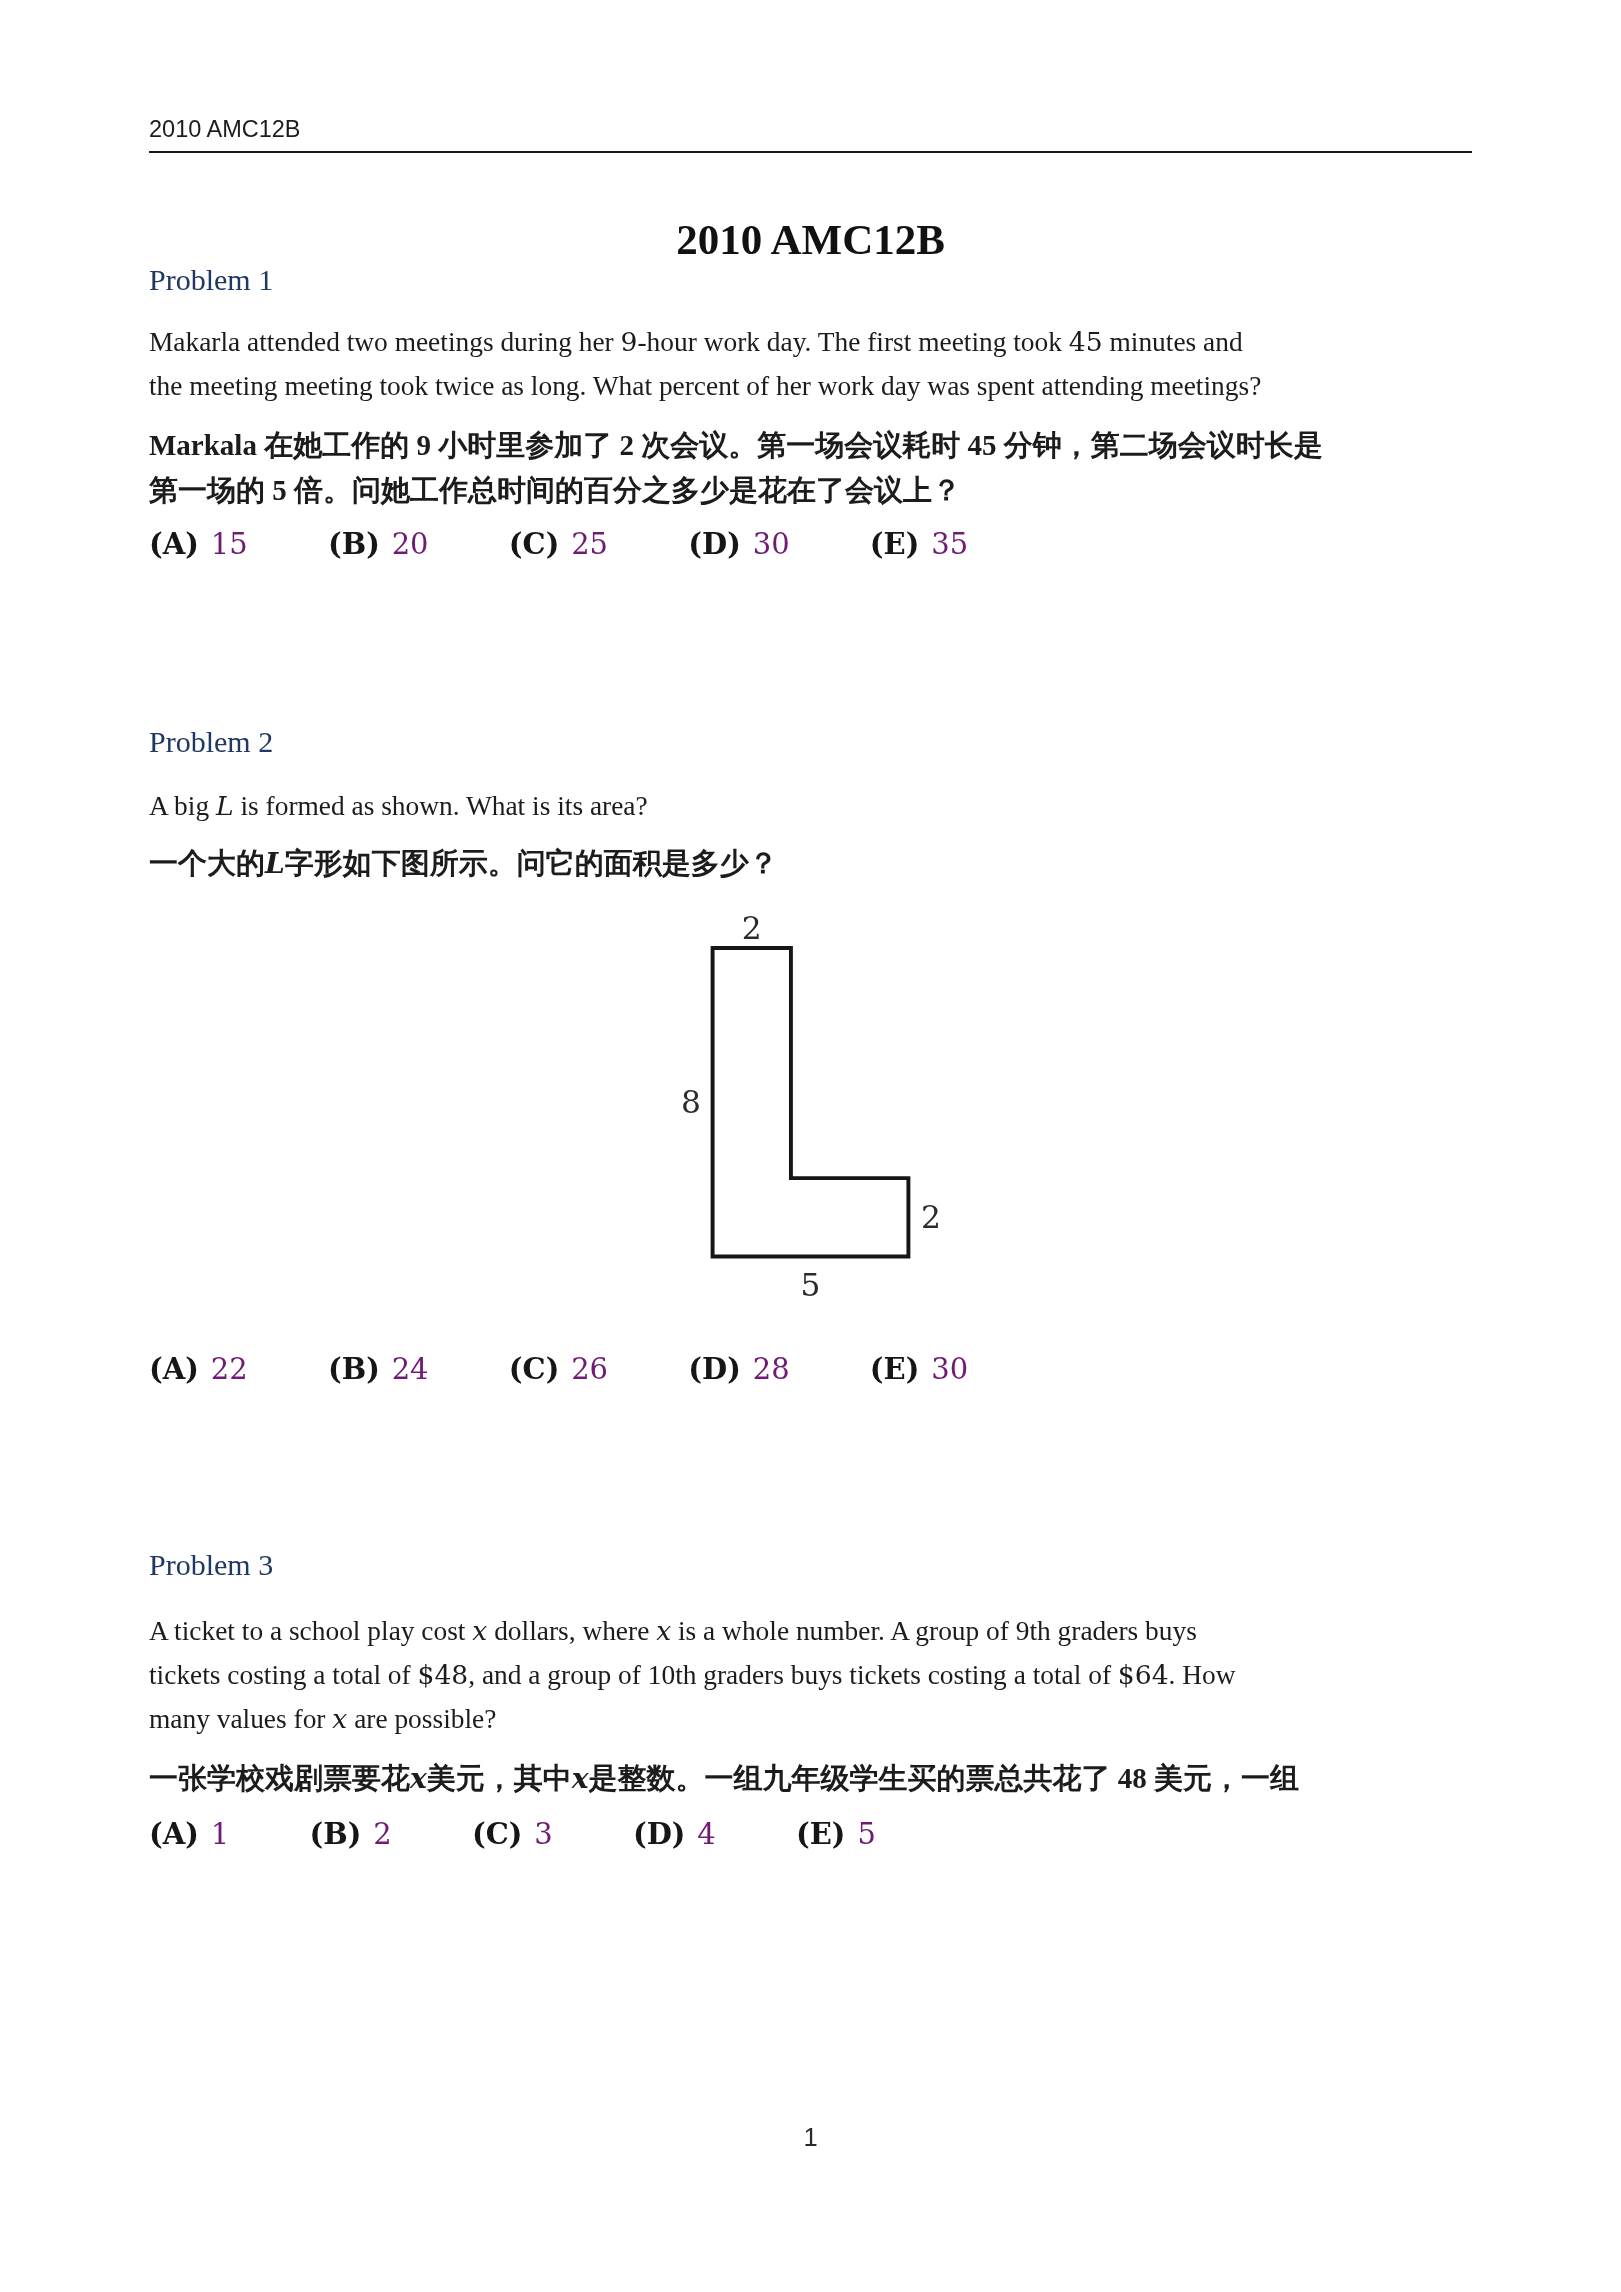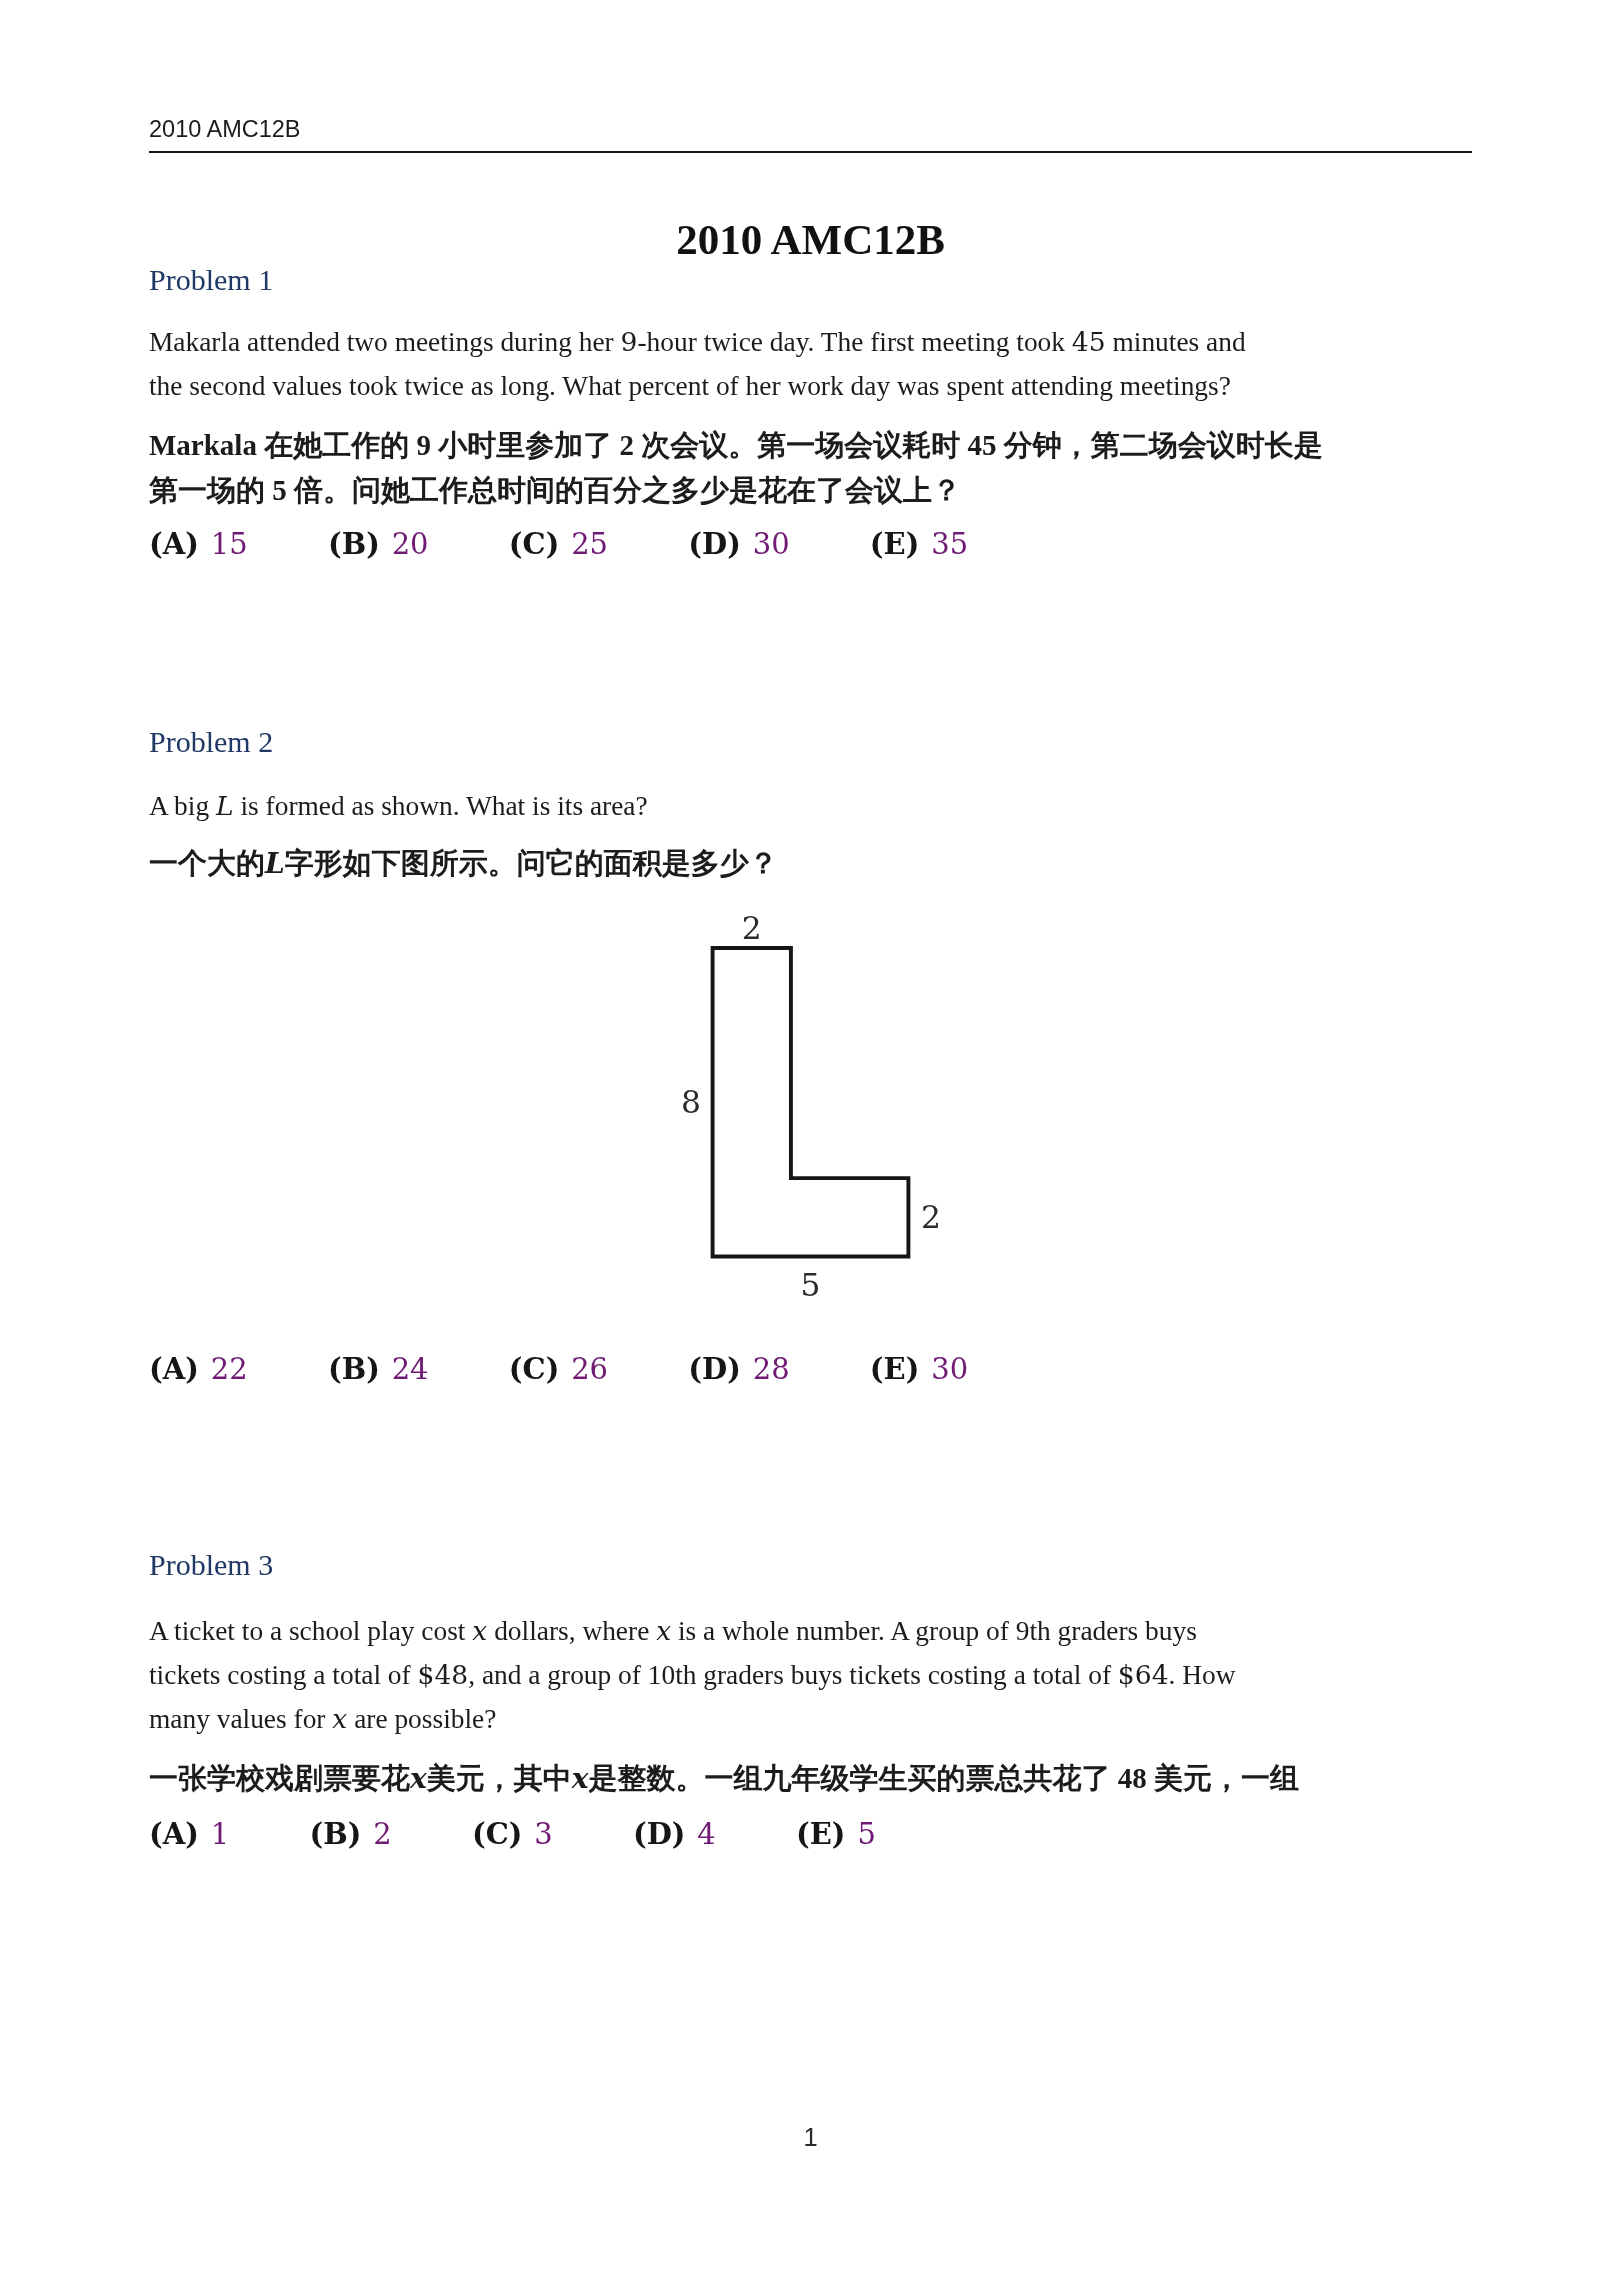"-hour twice day. The first" span.seg-n { text: twice -> work }
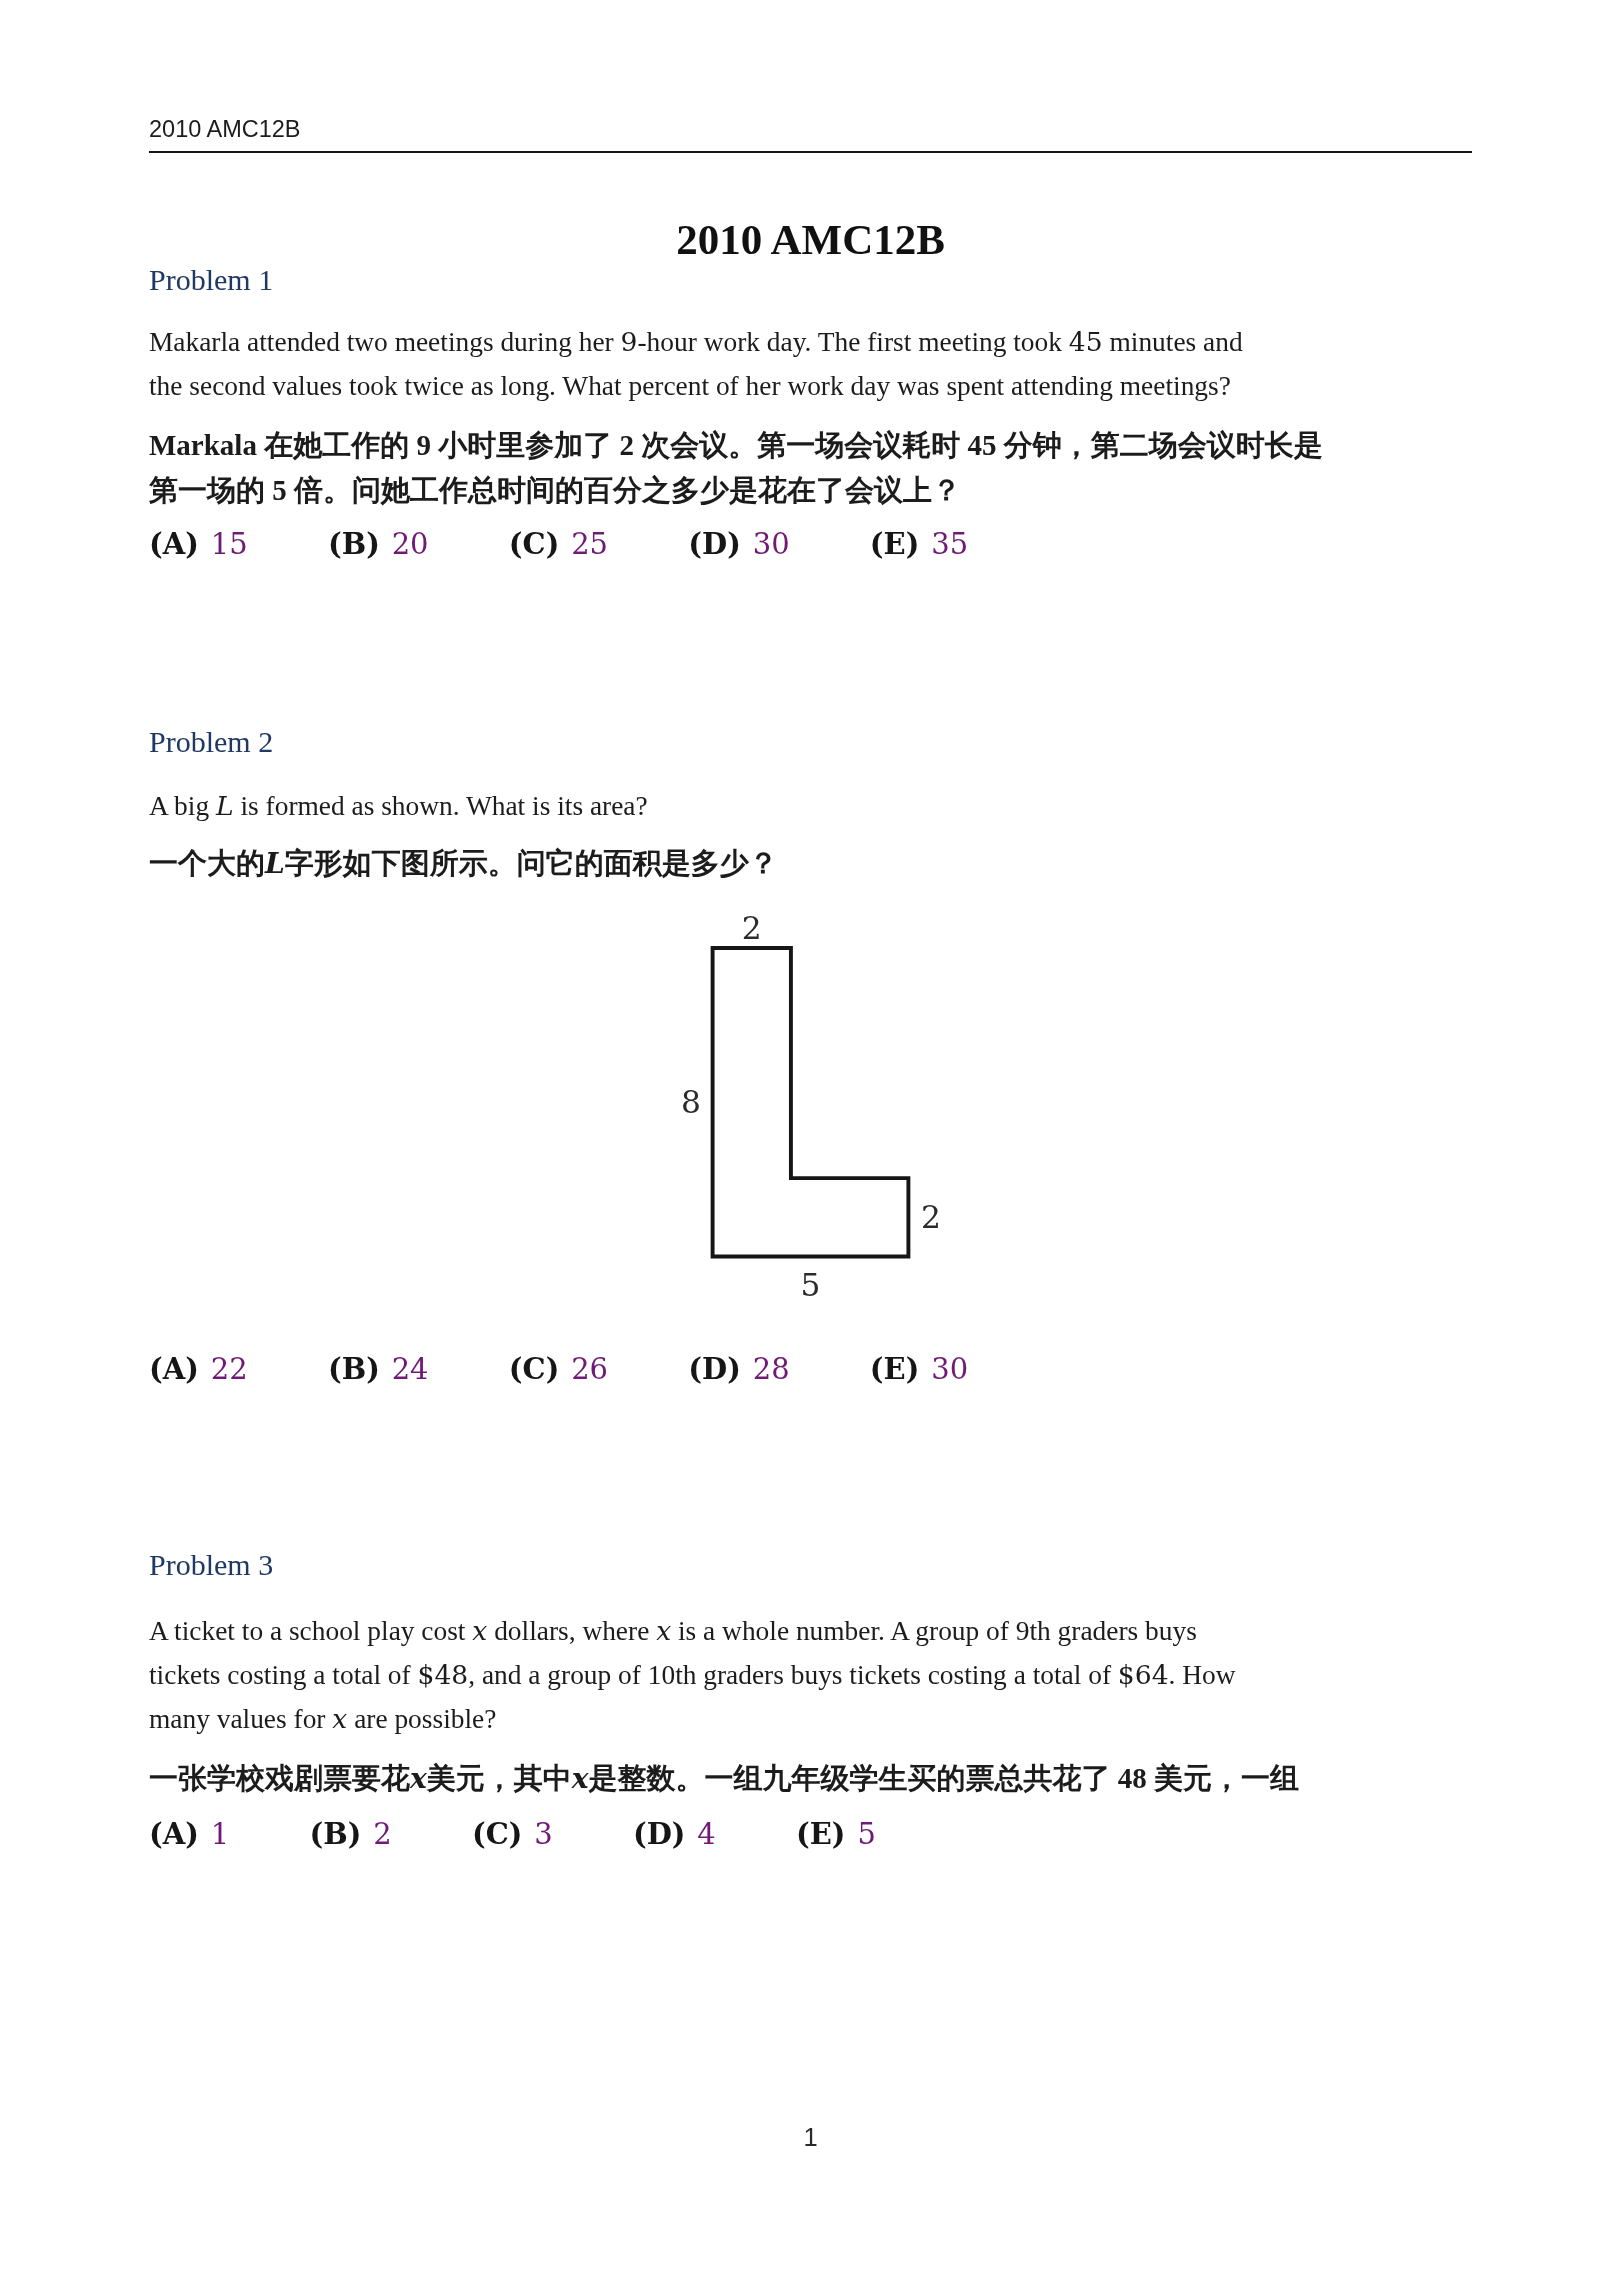"the second values took twice" span.seg-n { text: second values -> meeting meeting }
